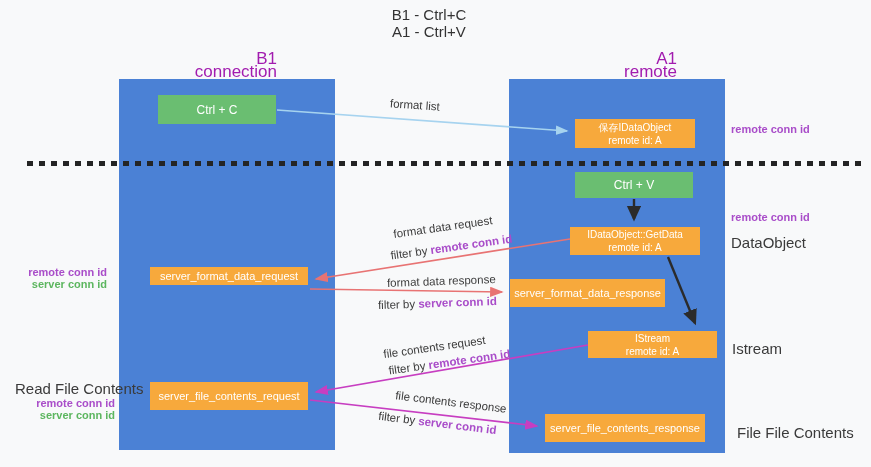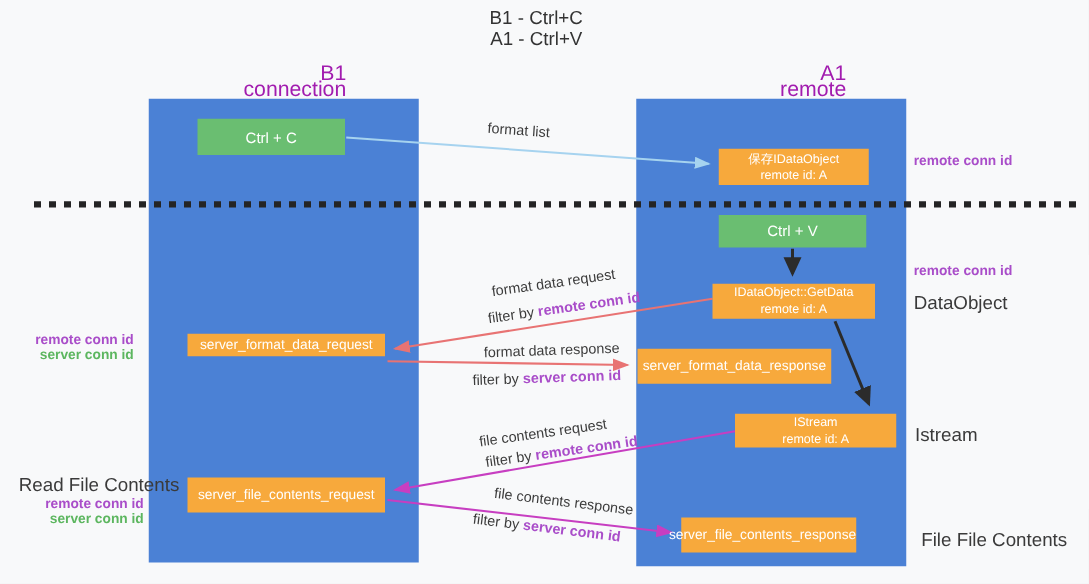"server_file_contents_response" div.box { align-items: flex-end -> none; width: 140px -> 160px }
